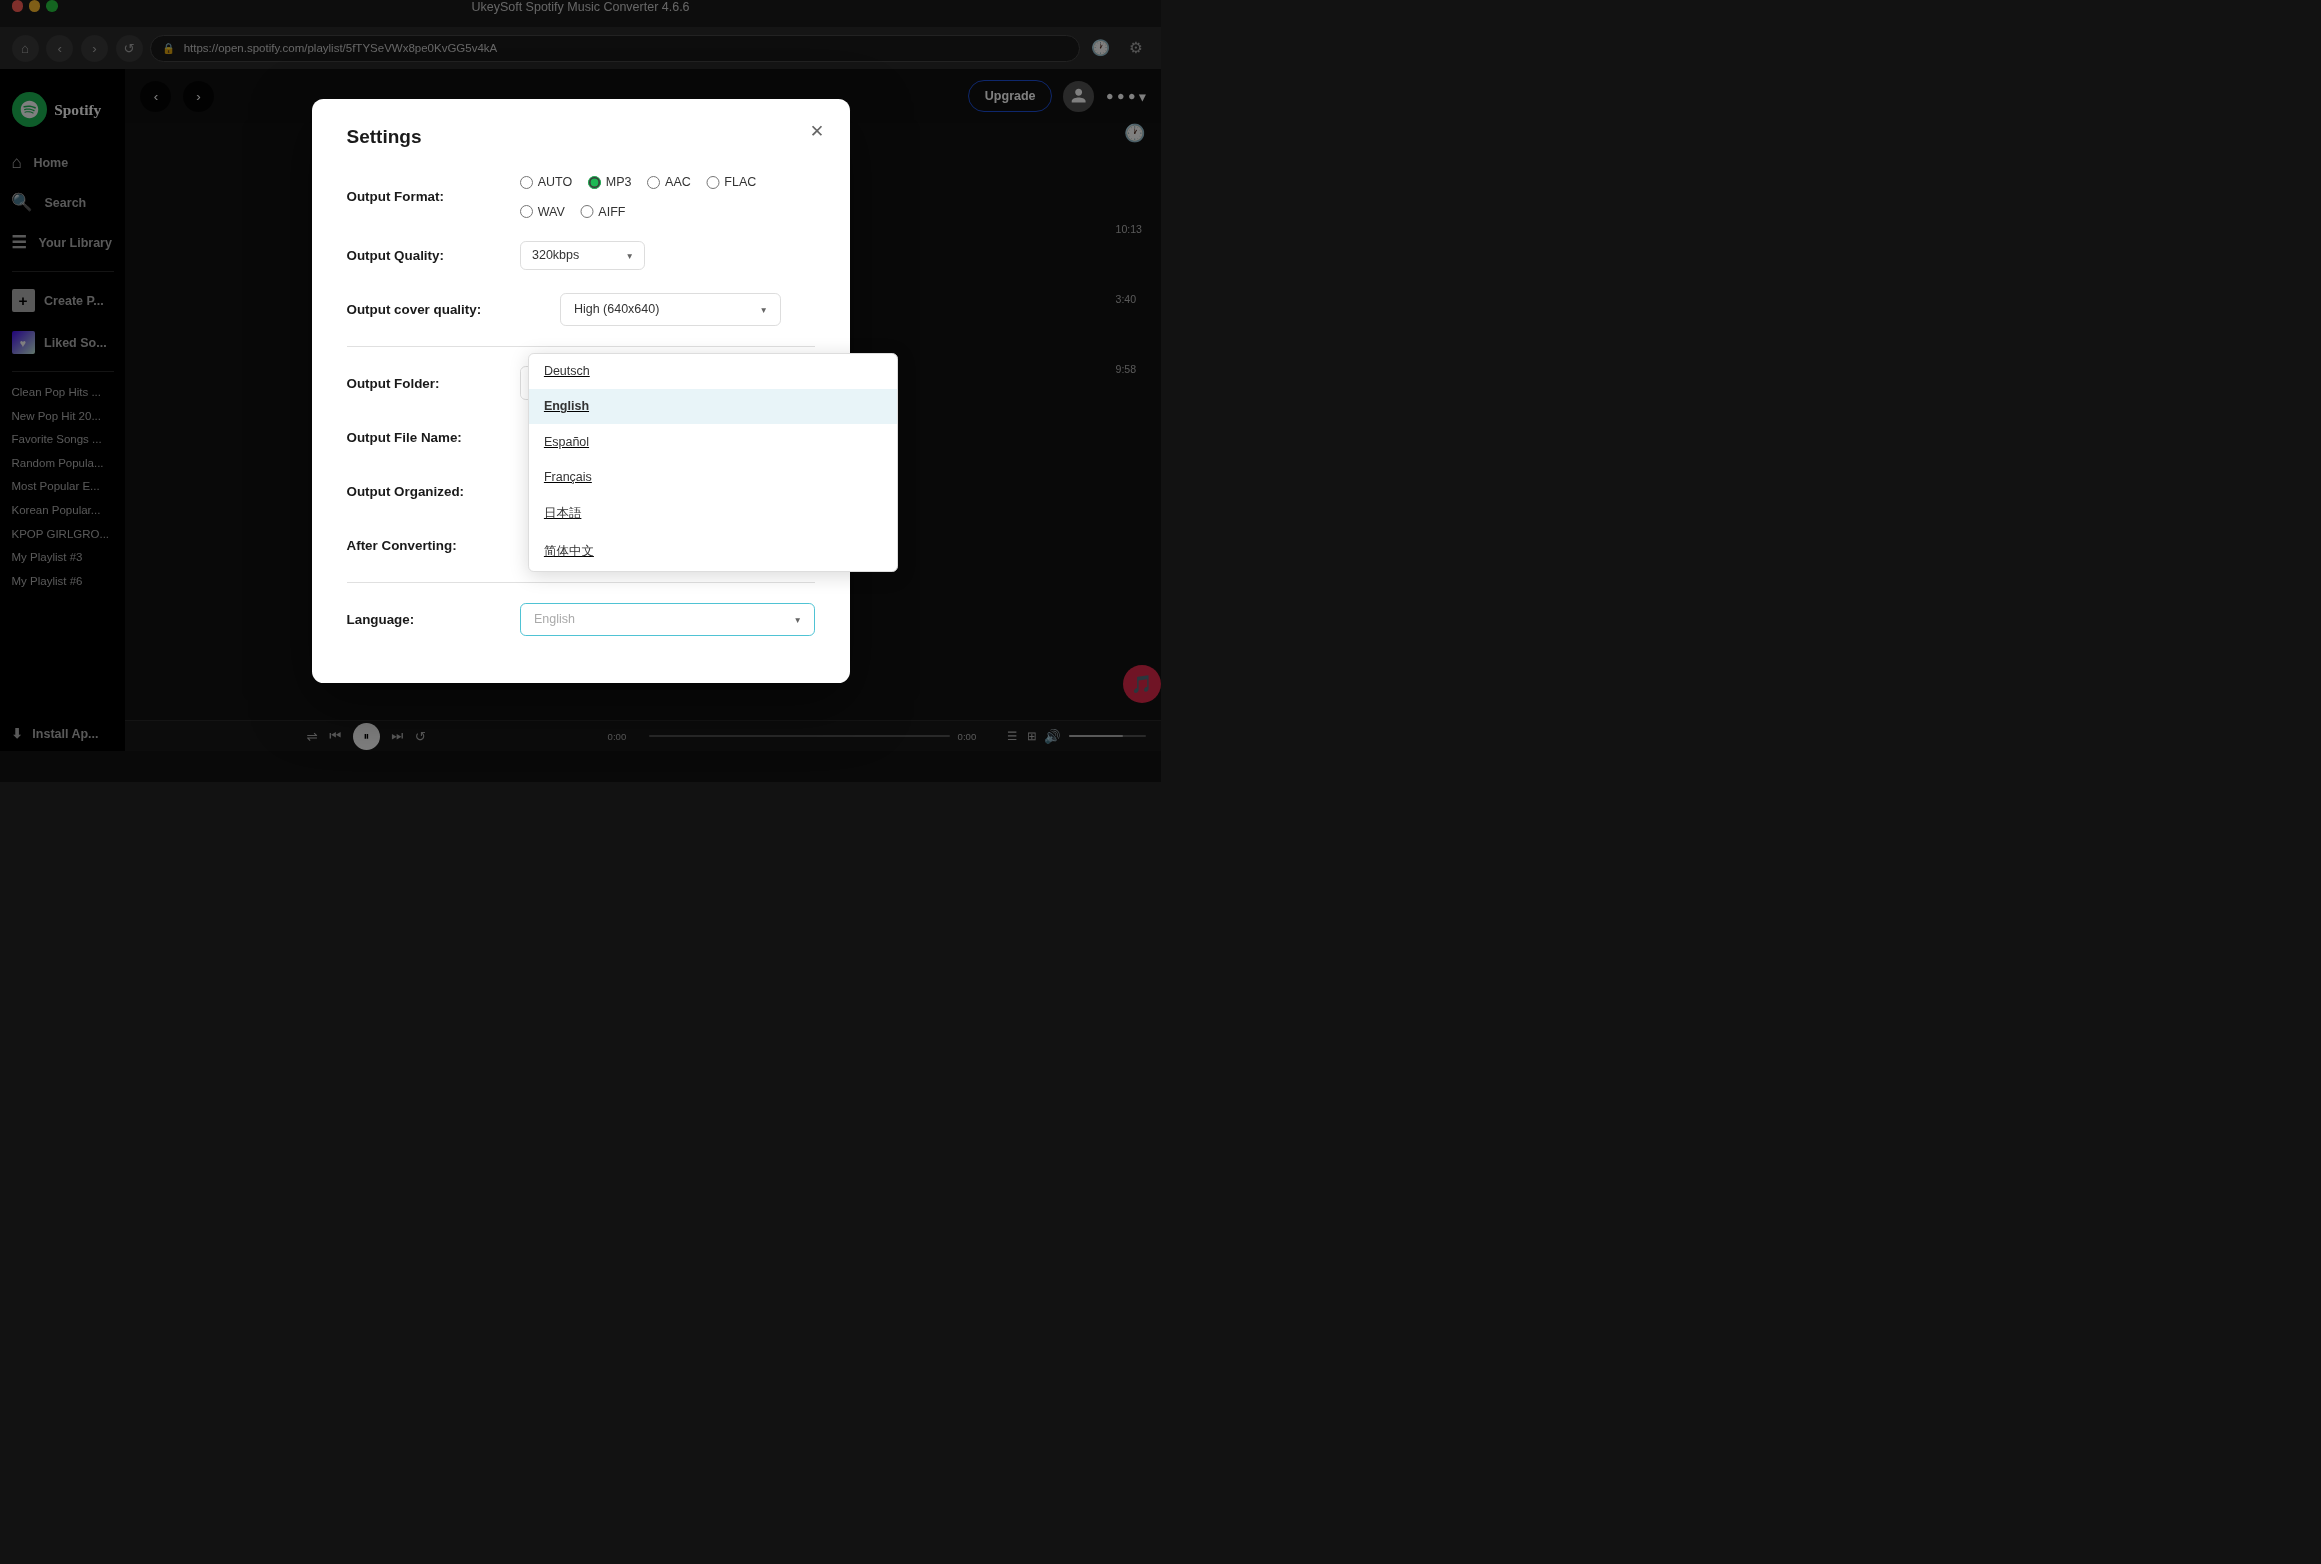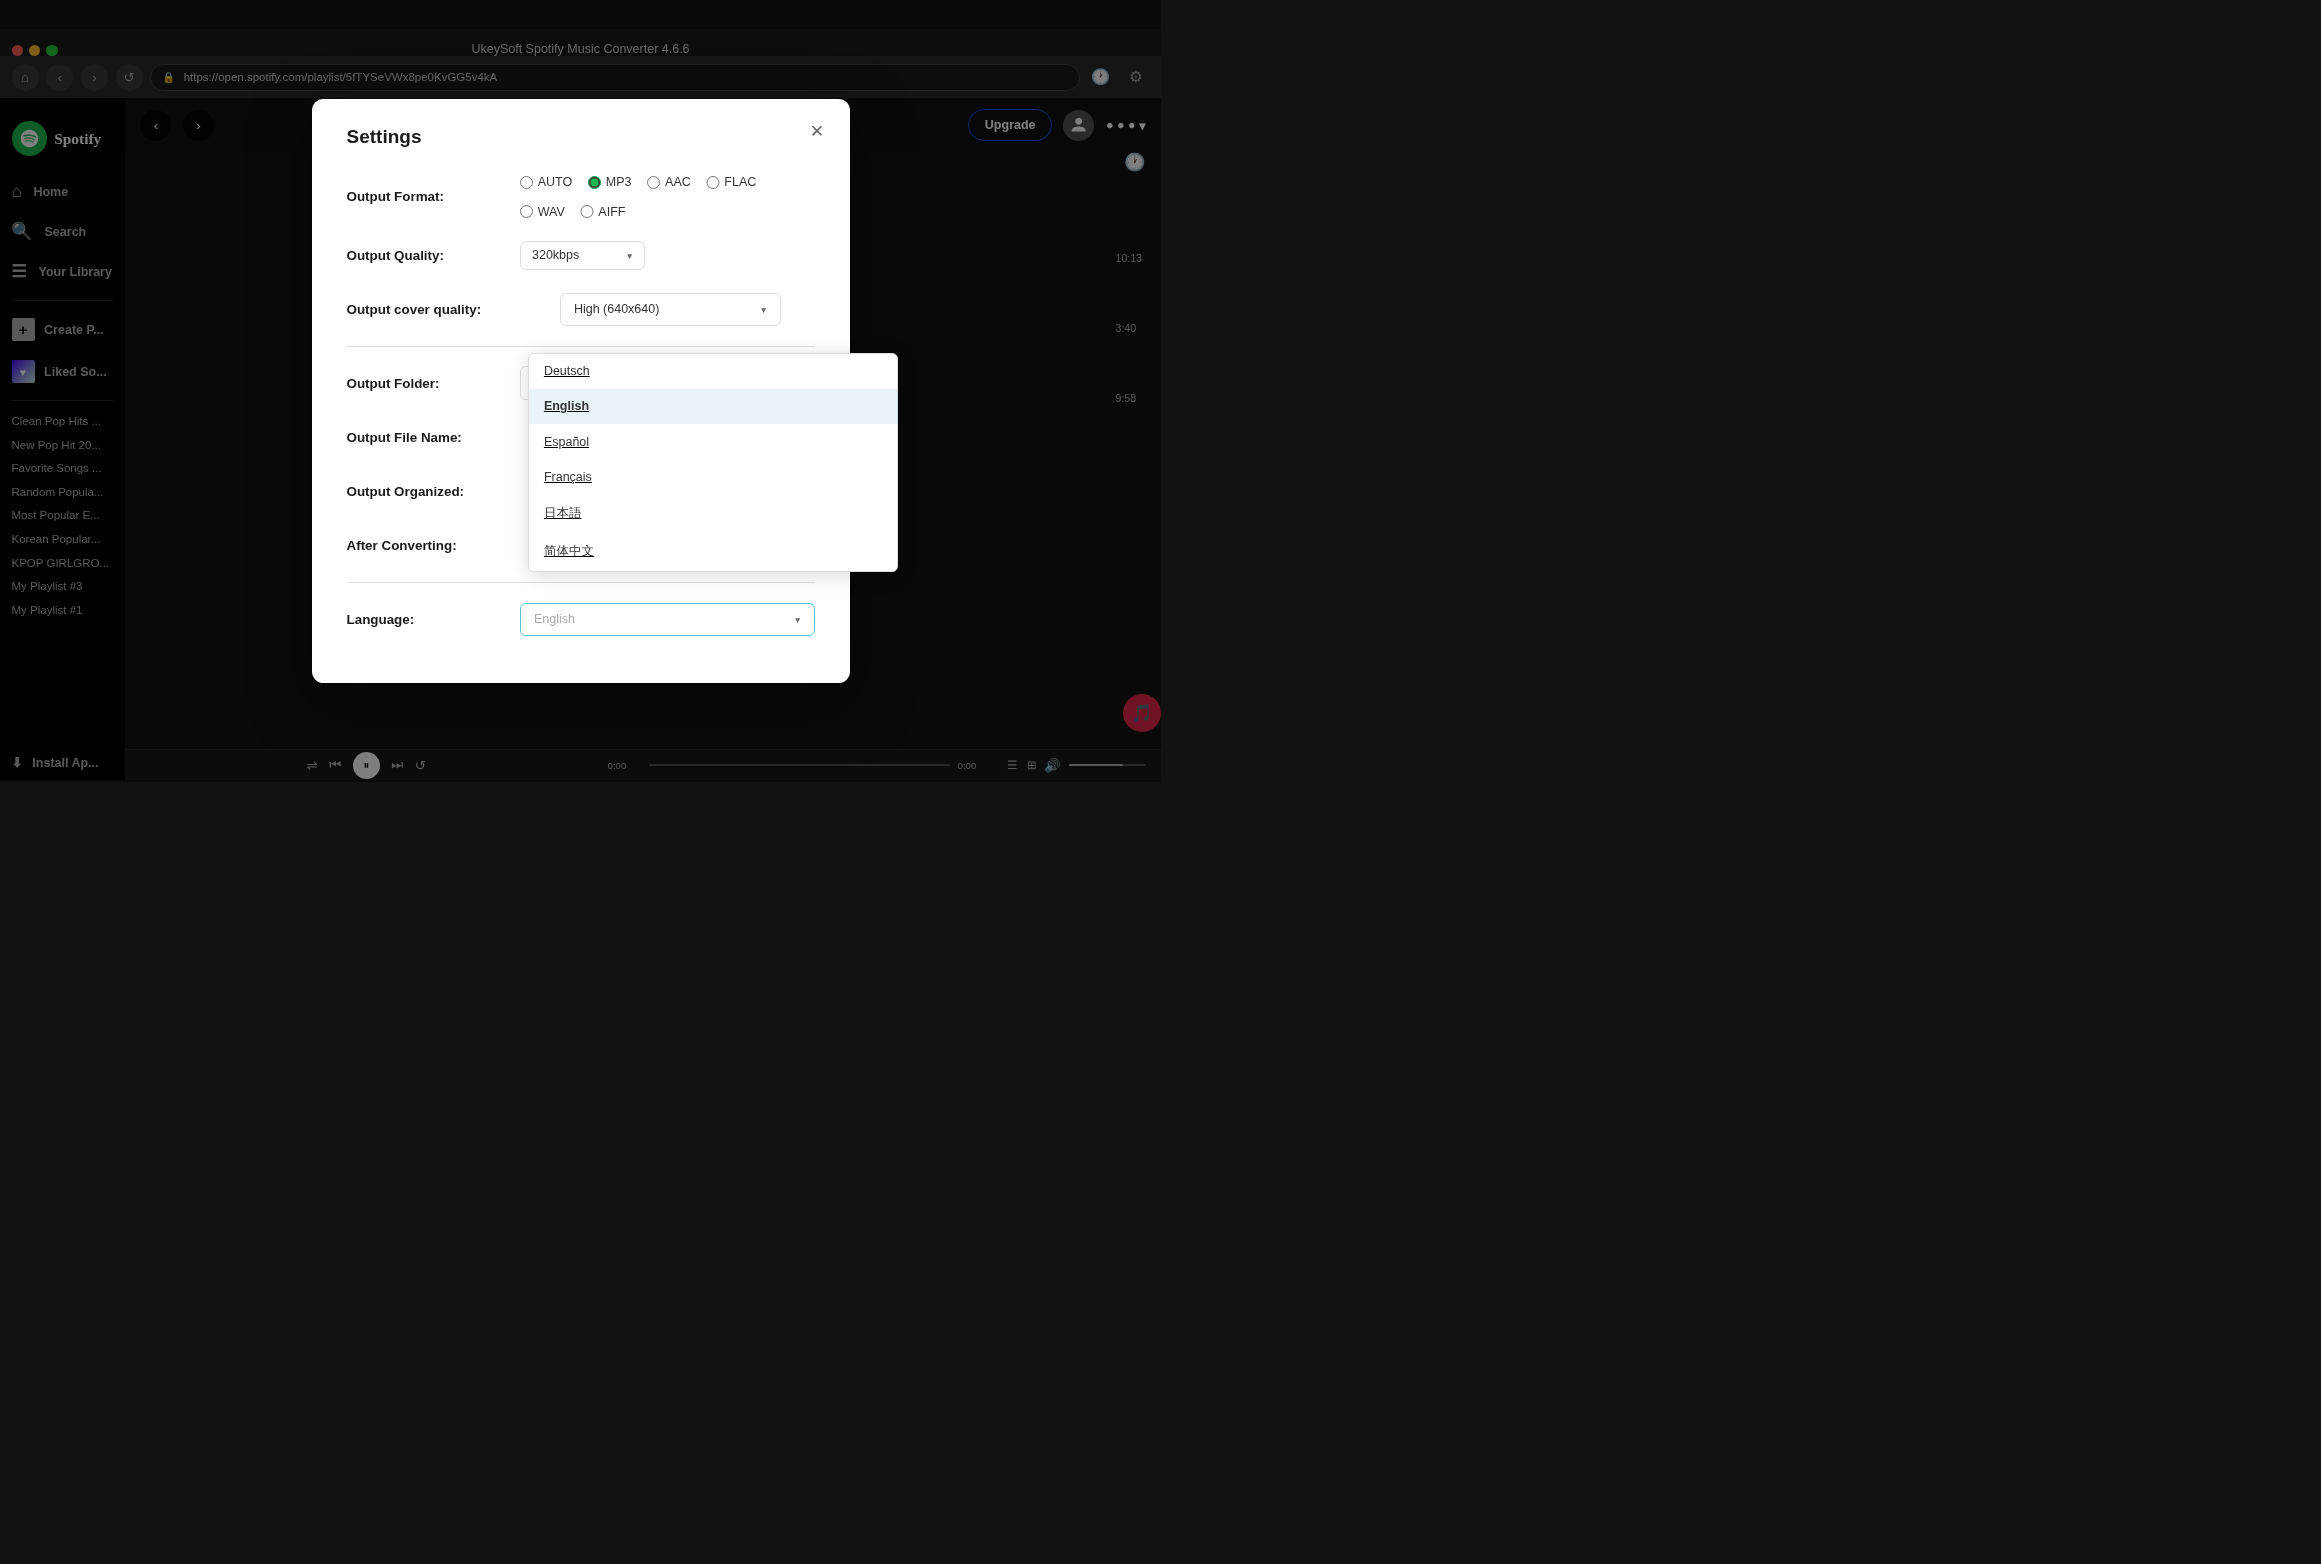"UkeySoft Spotify Music Converter 4.6.6" .title-bar { align-items: flex-end -> flex-start; margin-top: 29px -> none }
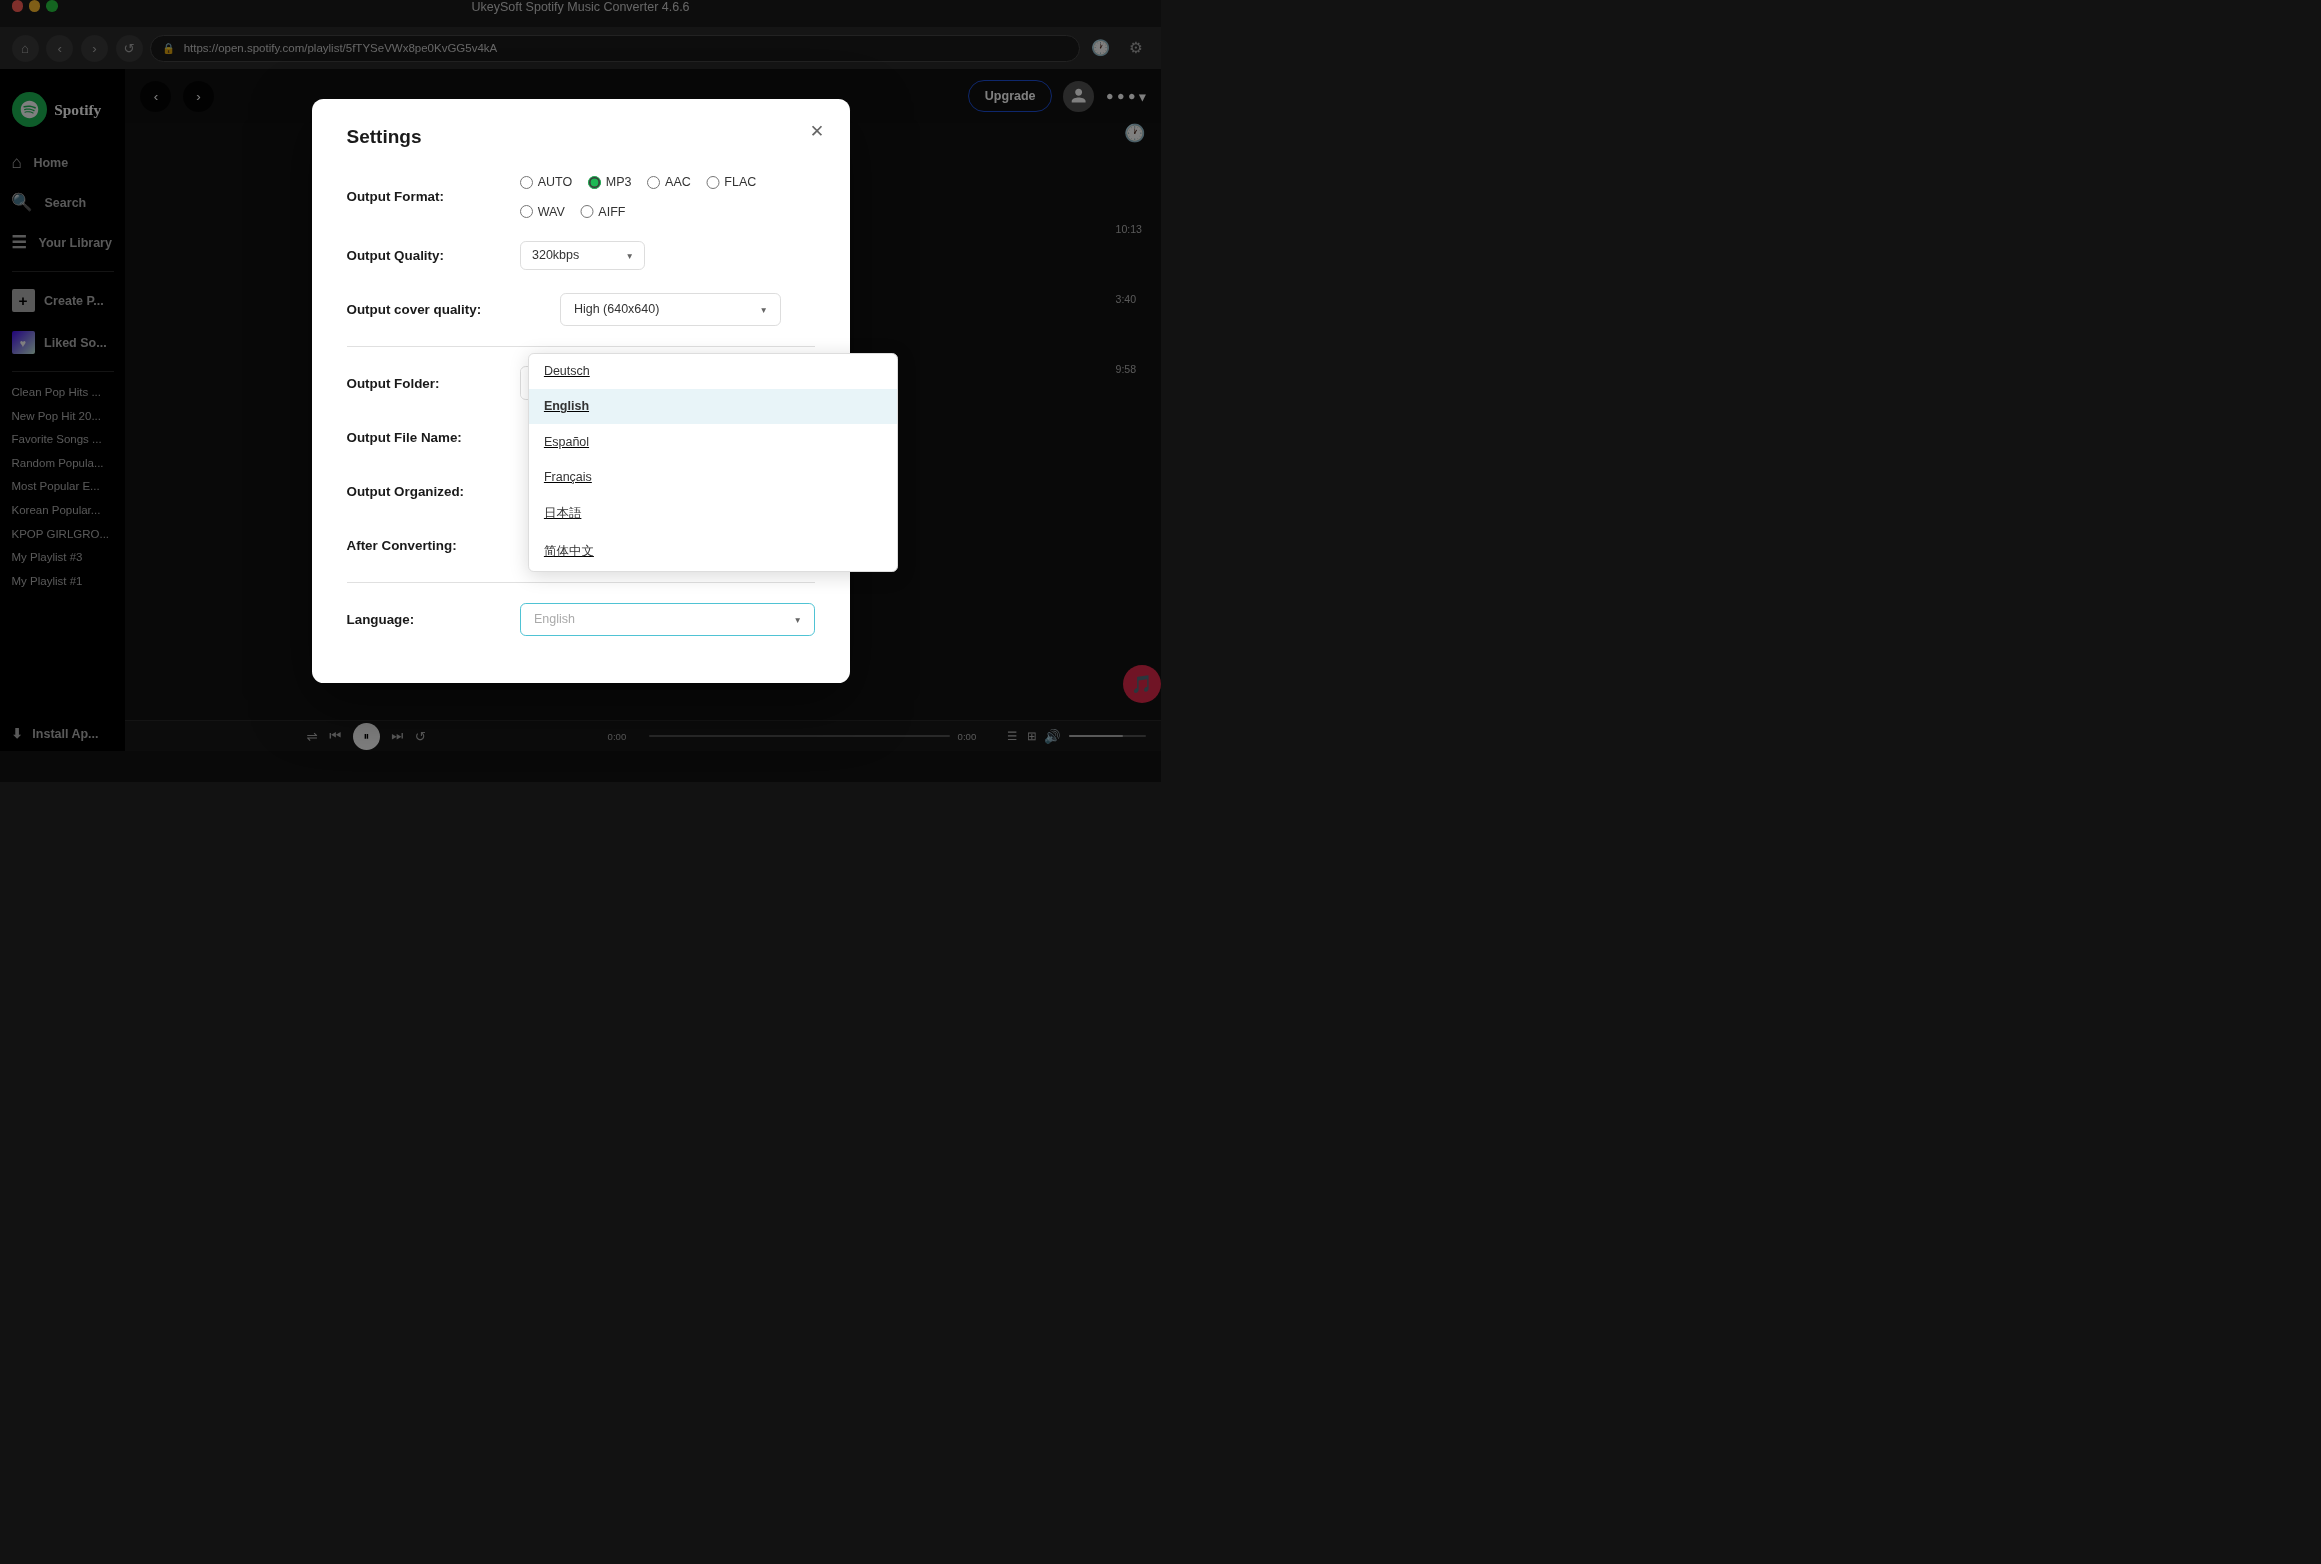"My Playlist #1" div.playlist-item { text: 1 -> 6 }
